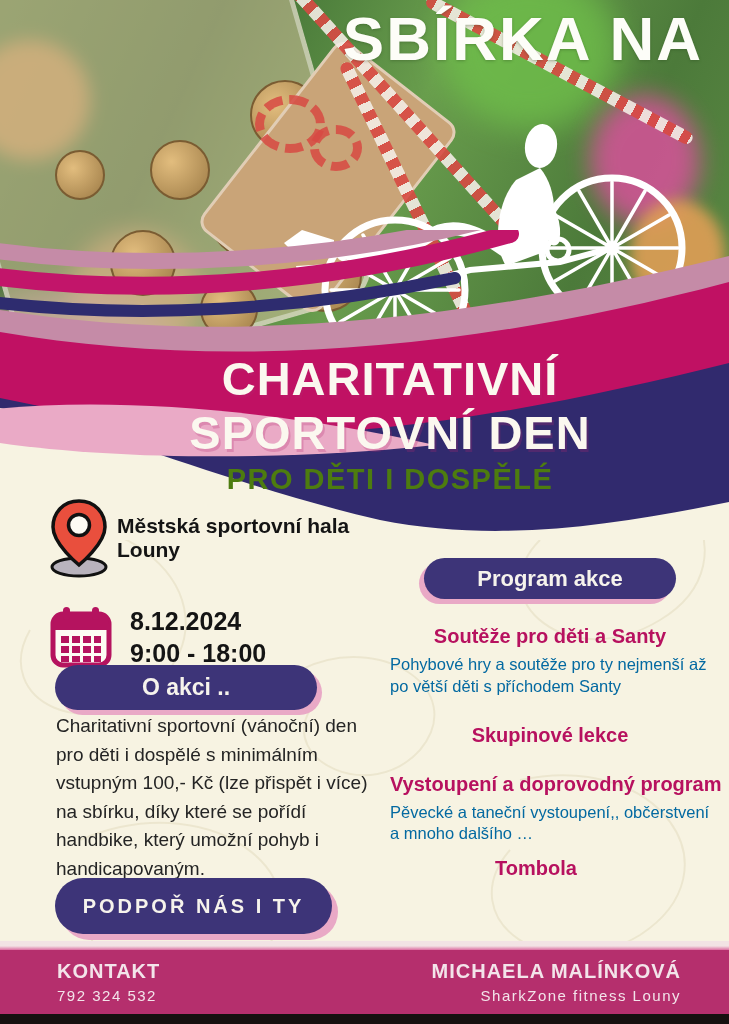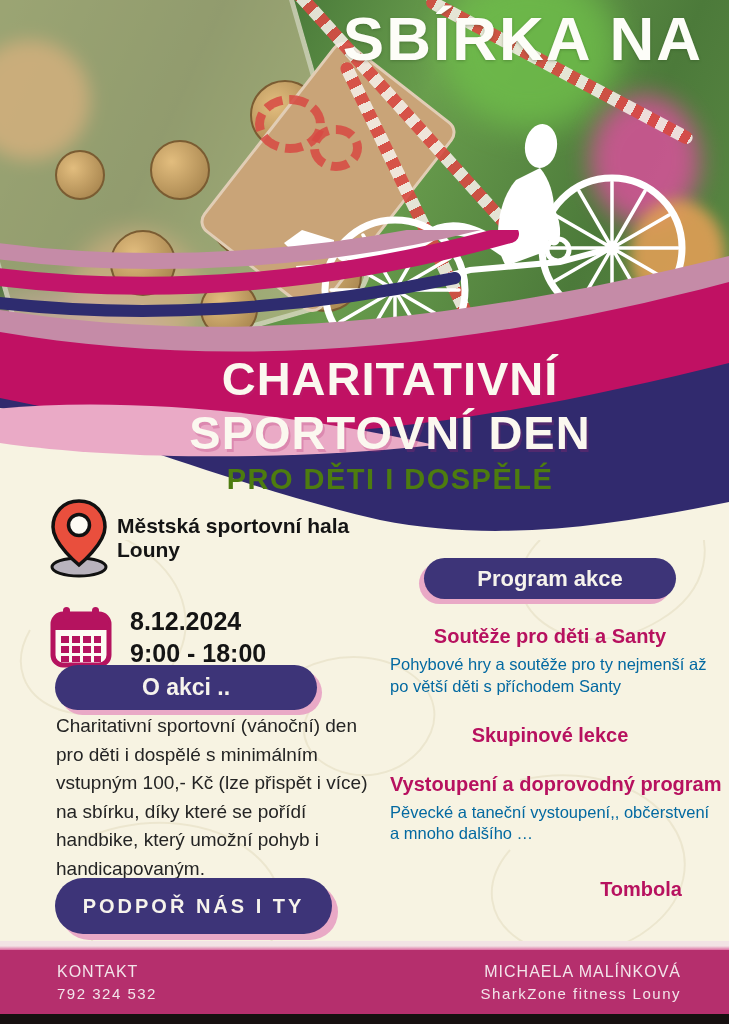"Tombola" .prog-title.tombola { margin-top: 33px -> 12px; text-align: right -> center }
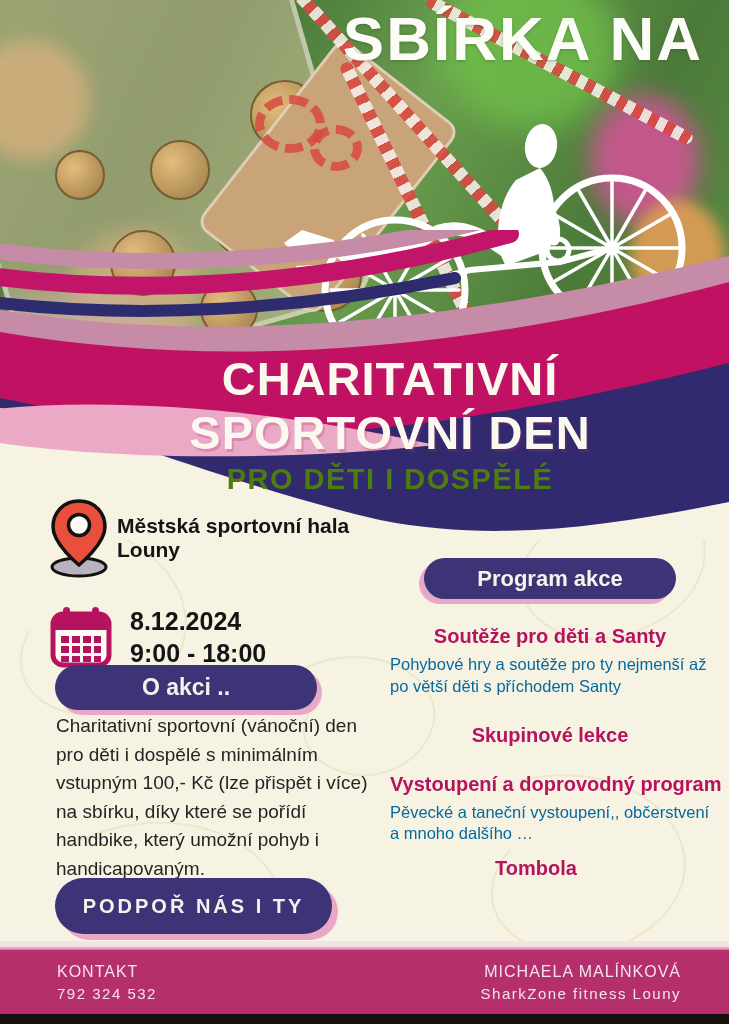"KONTAKT" .footer-bold { font-size: 16px -> 20px; font-weight: 400 -> 700 }
